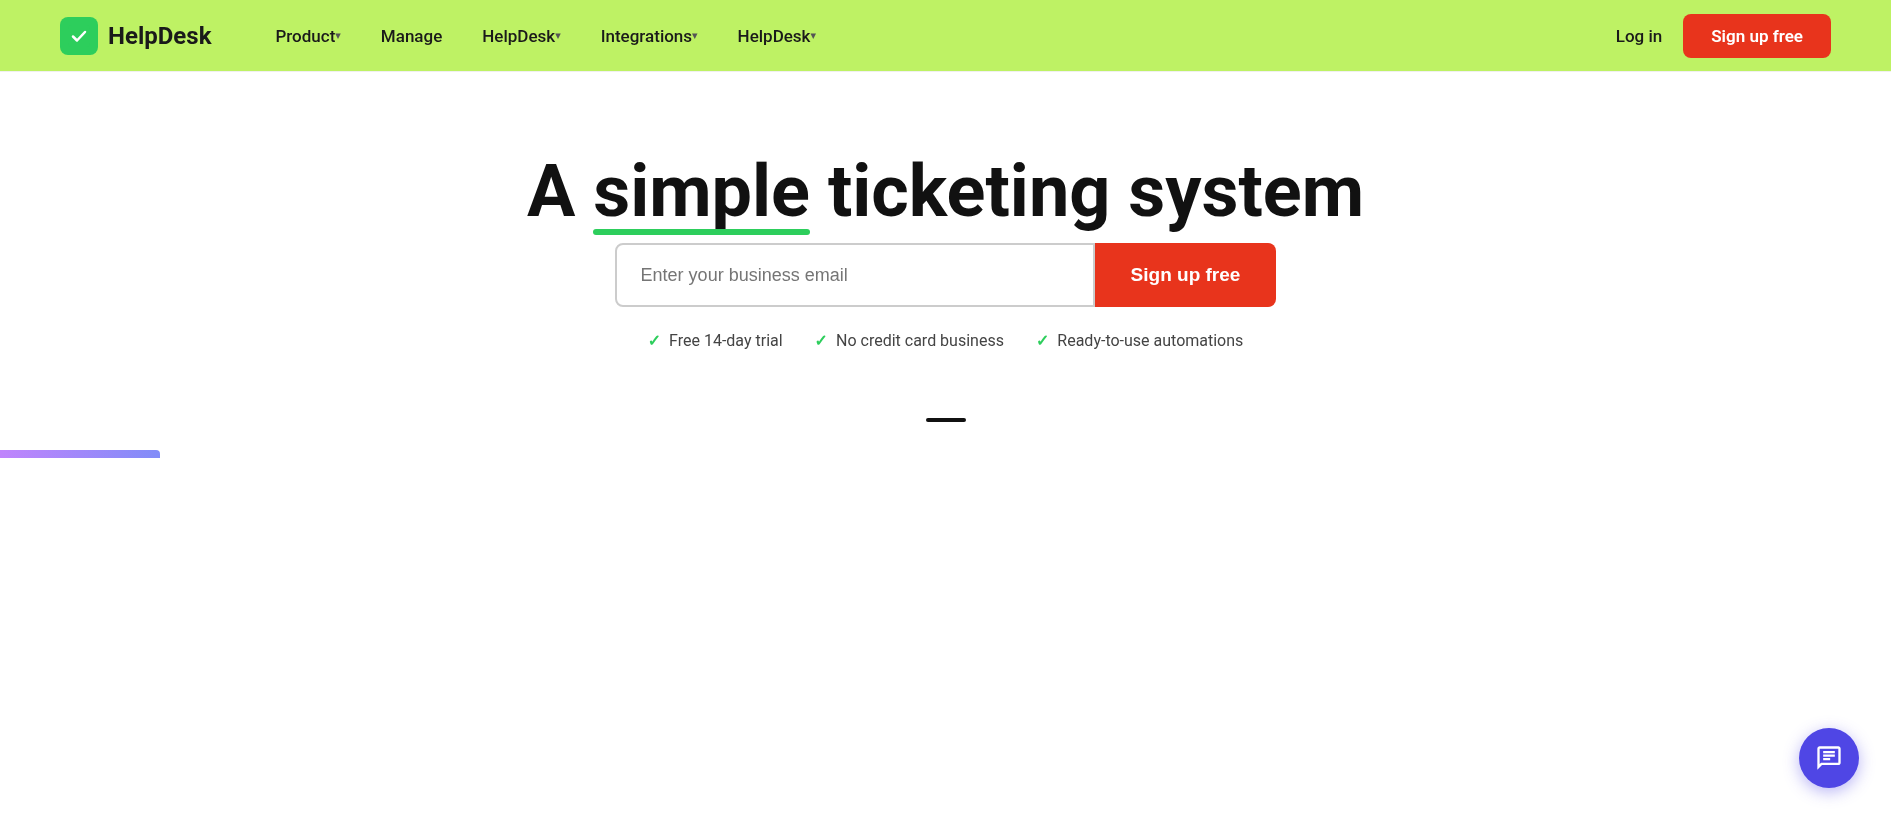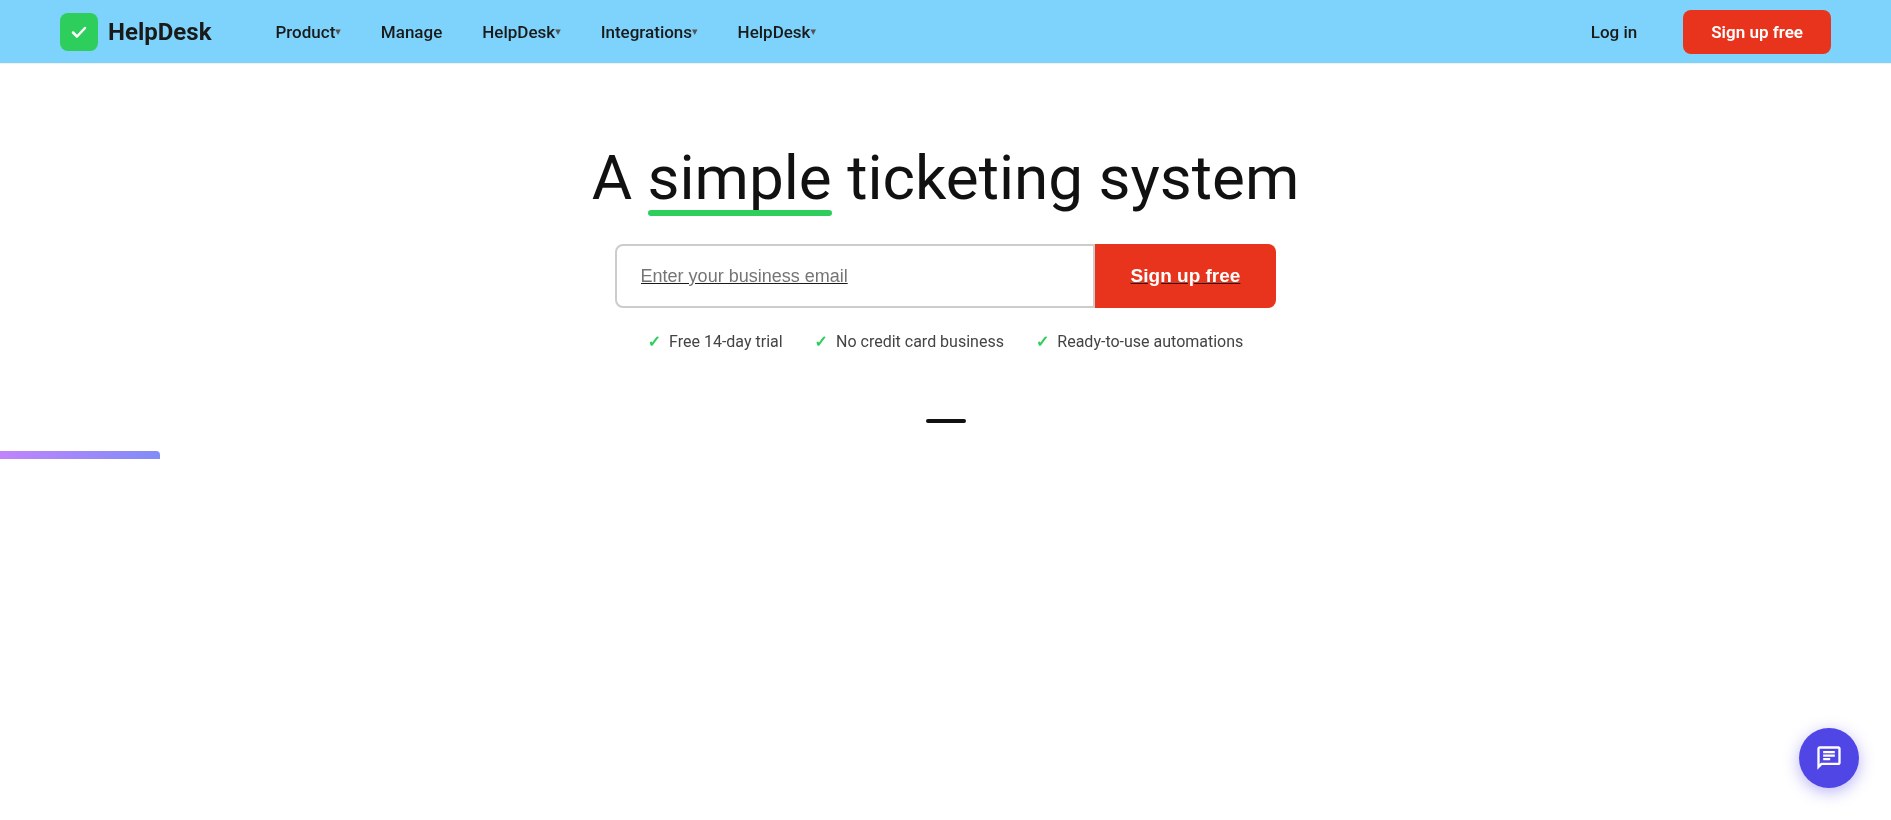"HelpDesk" .navbar { background: #7dd3fc -> #bef264; height: 64px -> 72px }
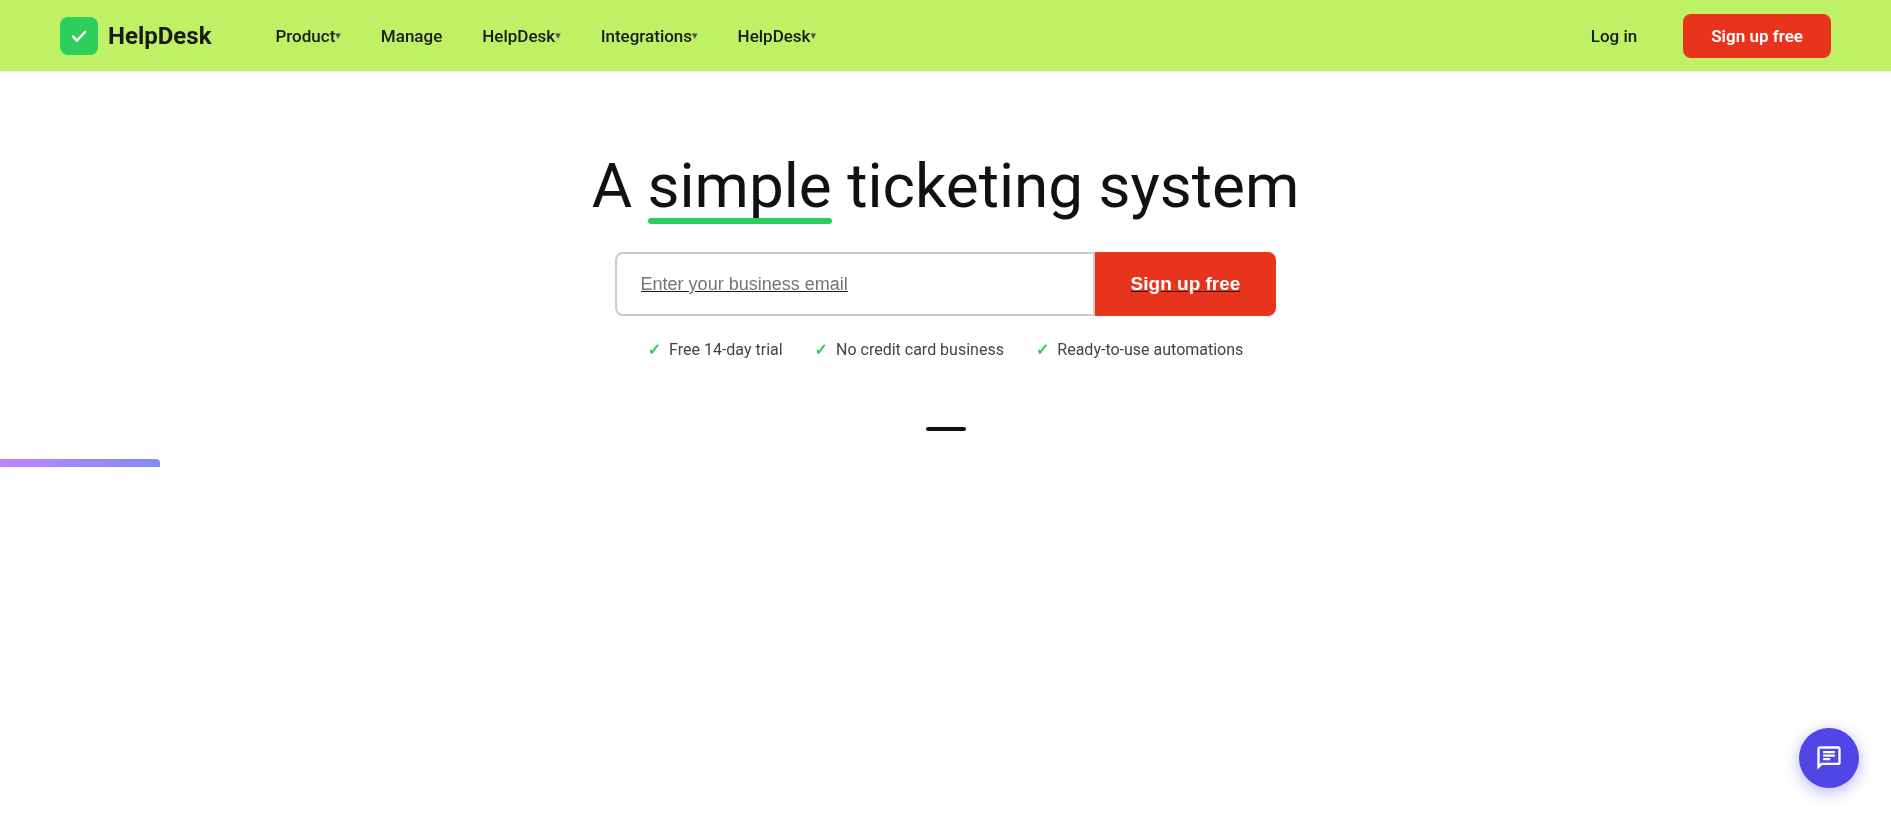"Log in" .navbar-right { gap: 30px -> 5px }
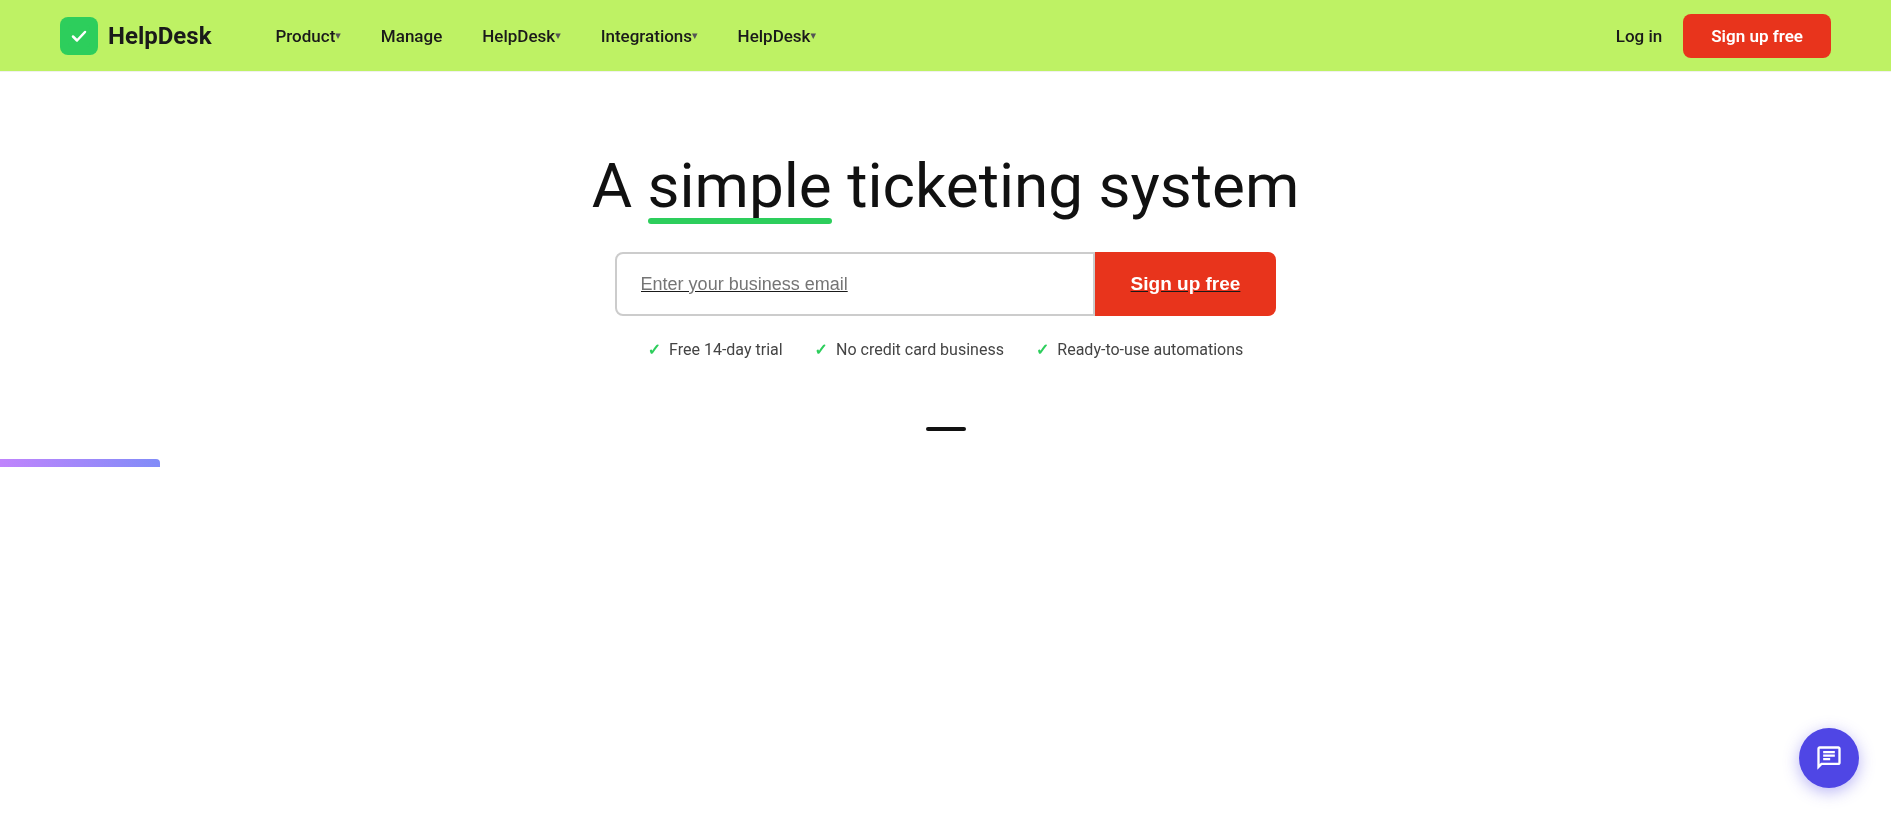"A simple ticketing system" .hero-title { font-size: 62px -> 72px; font-weight: 400 -> 700; margin-bottom: 32px -> 12px }
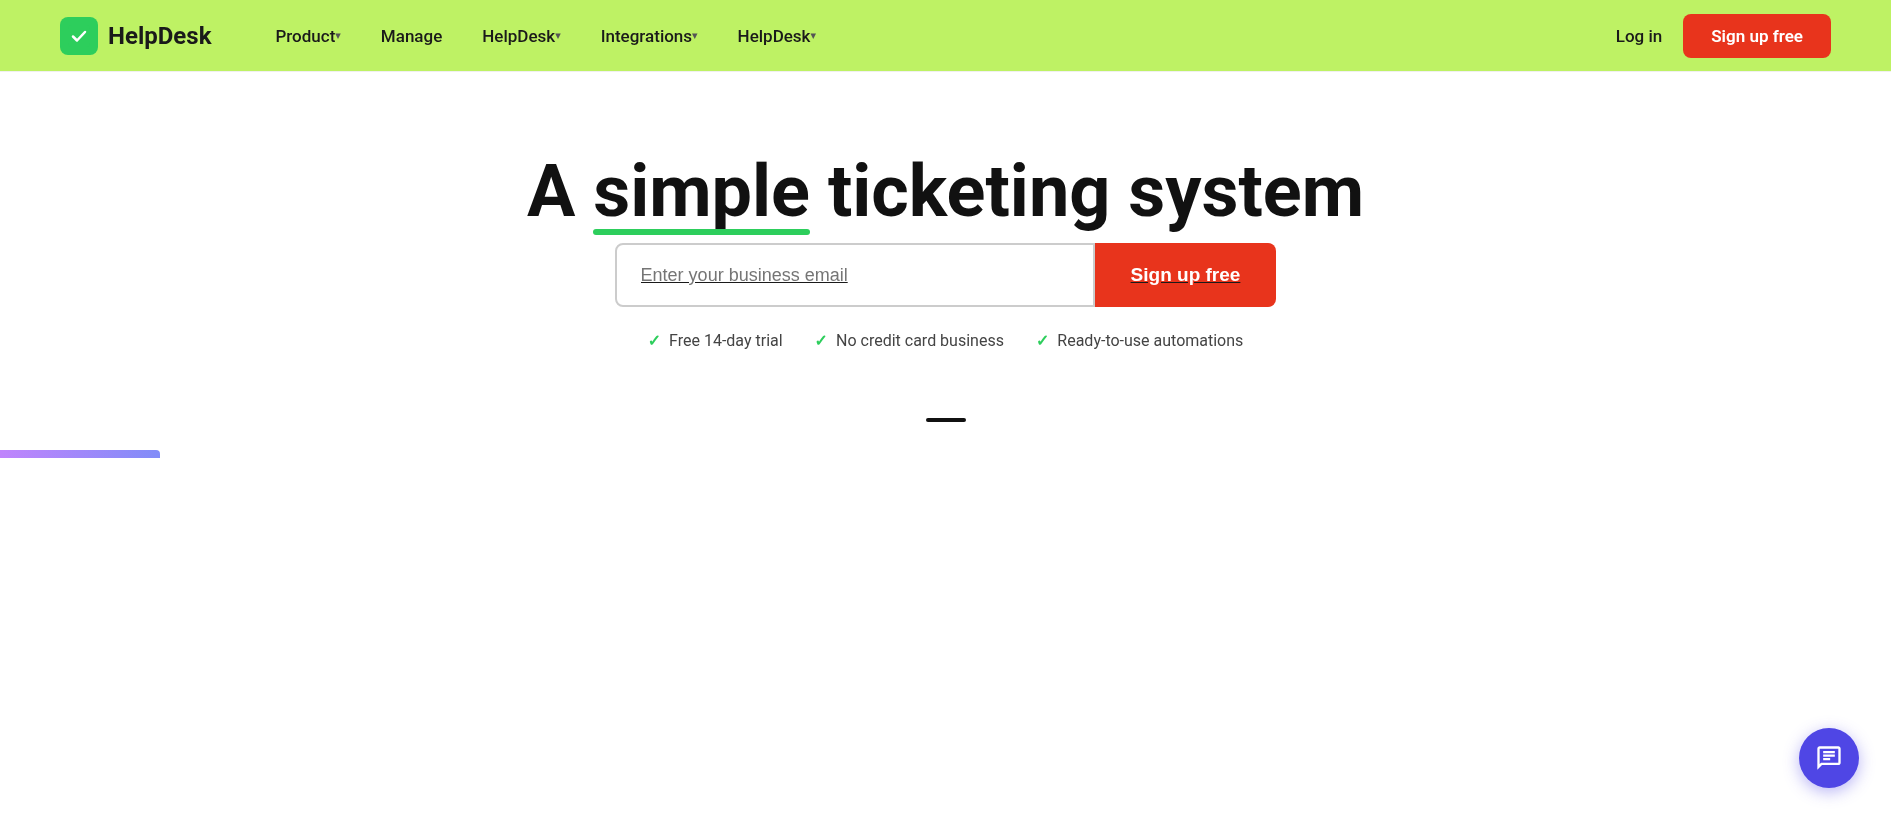"Enter your business email" .hero-form { text-decoration: underline -> none }
